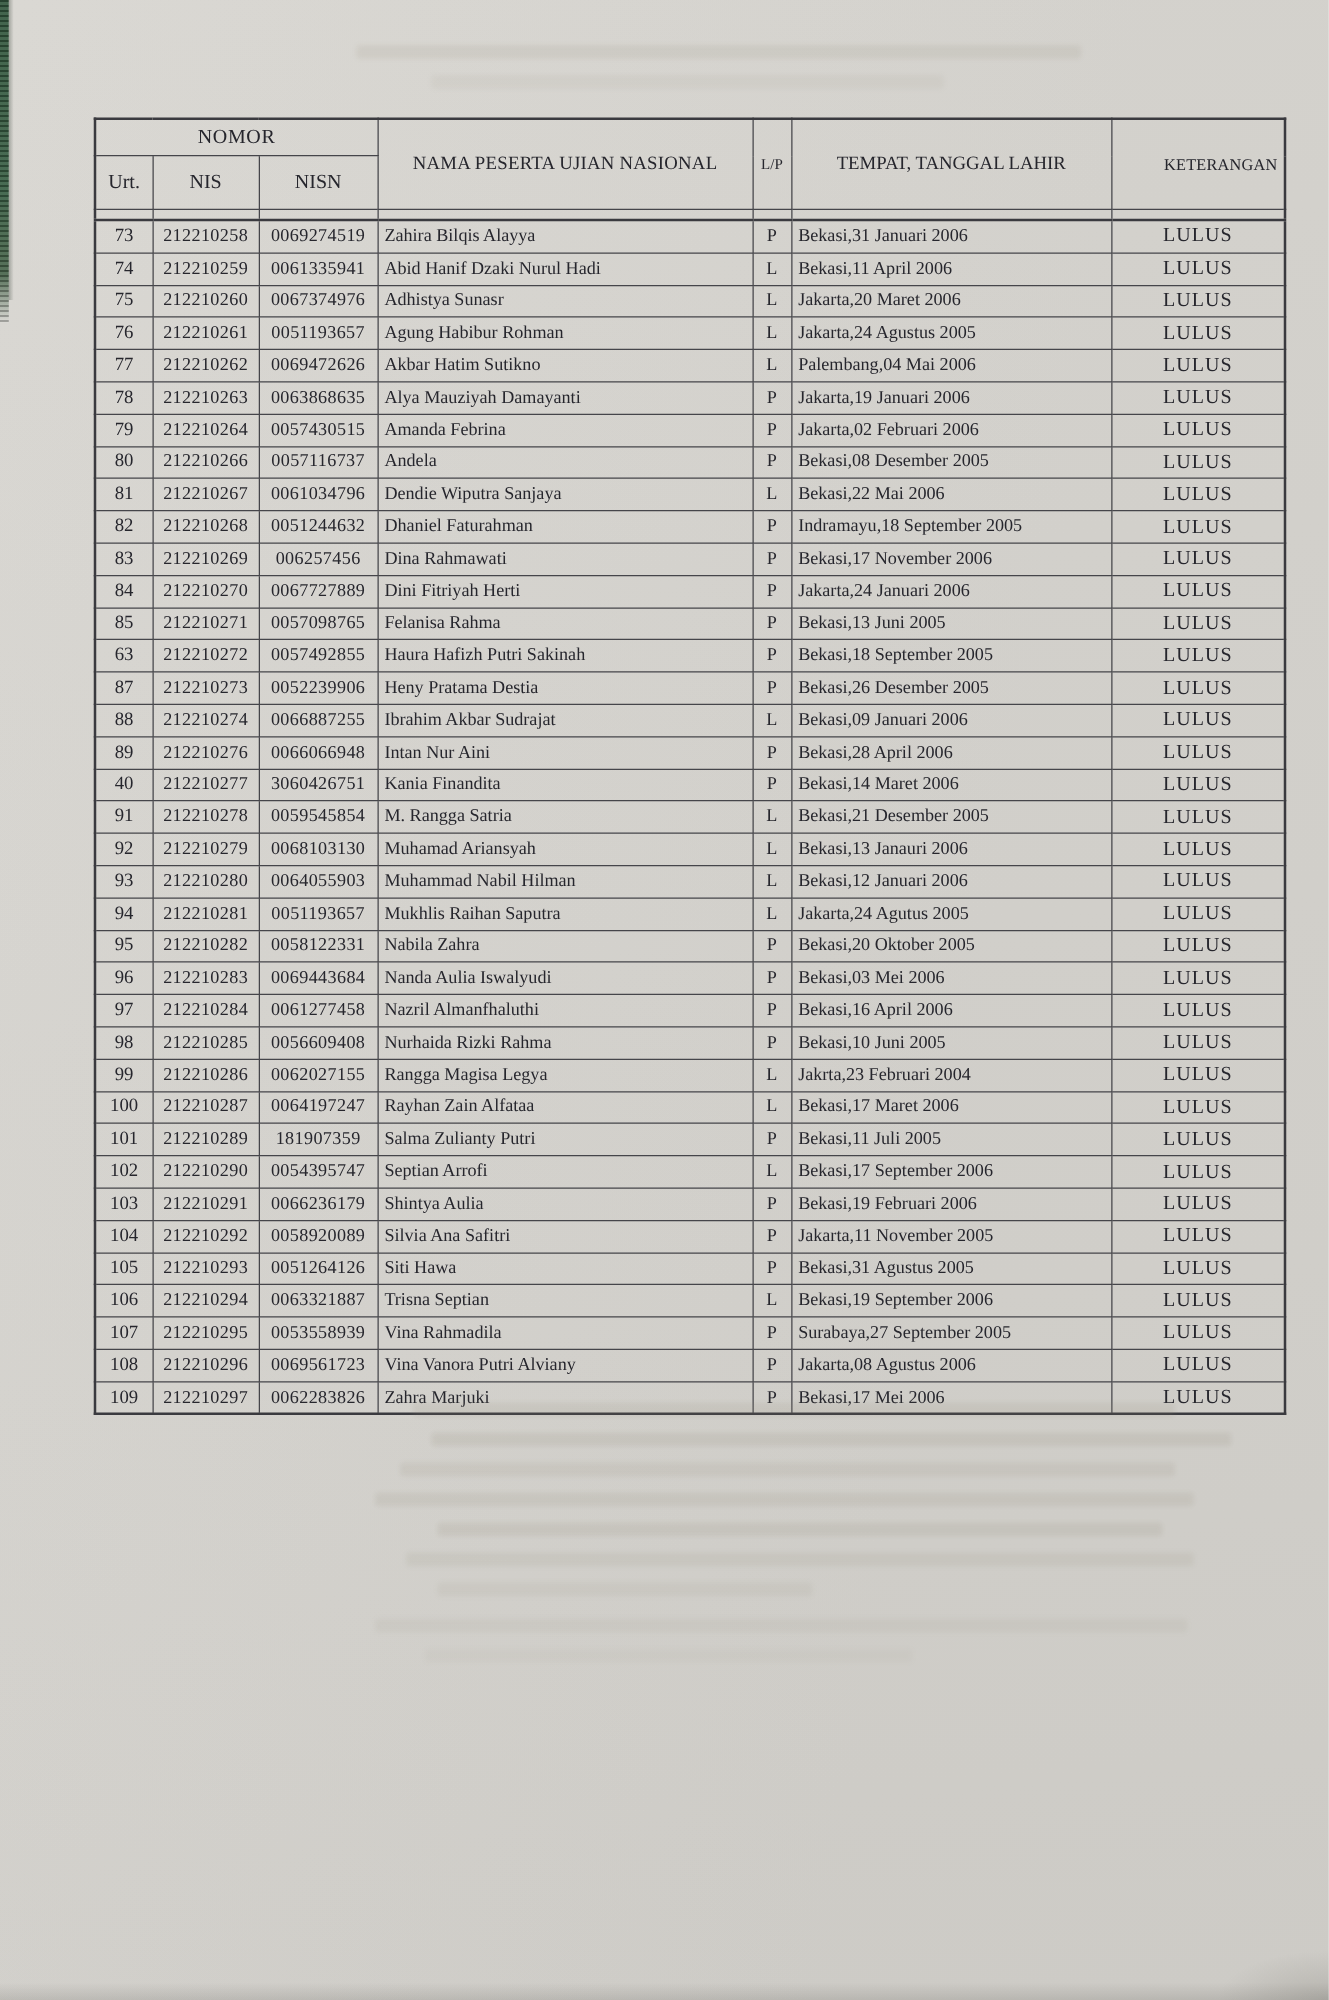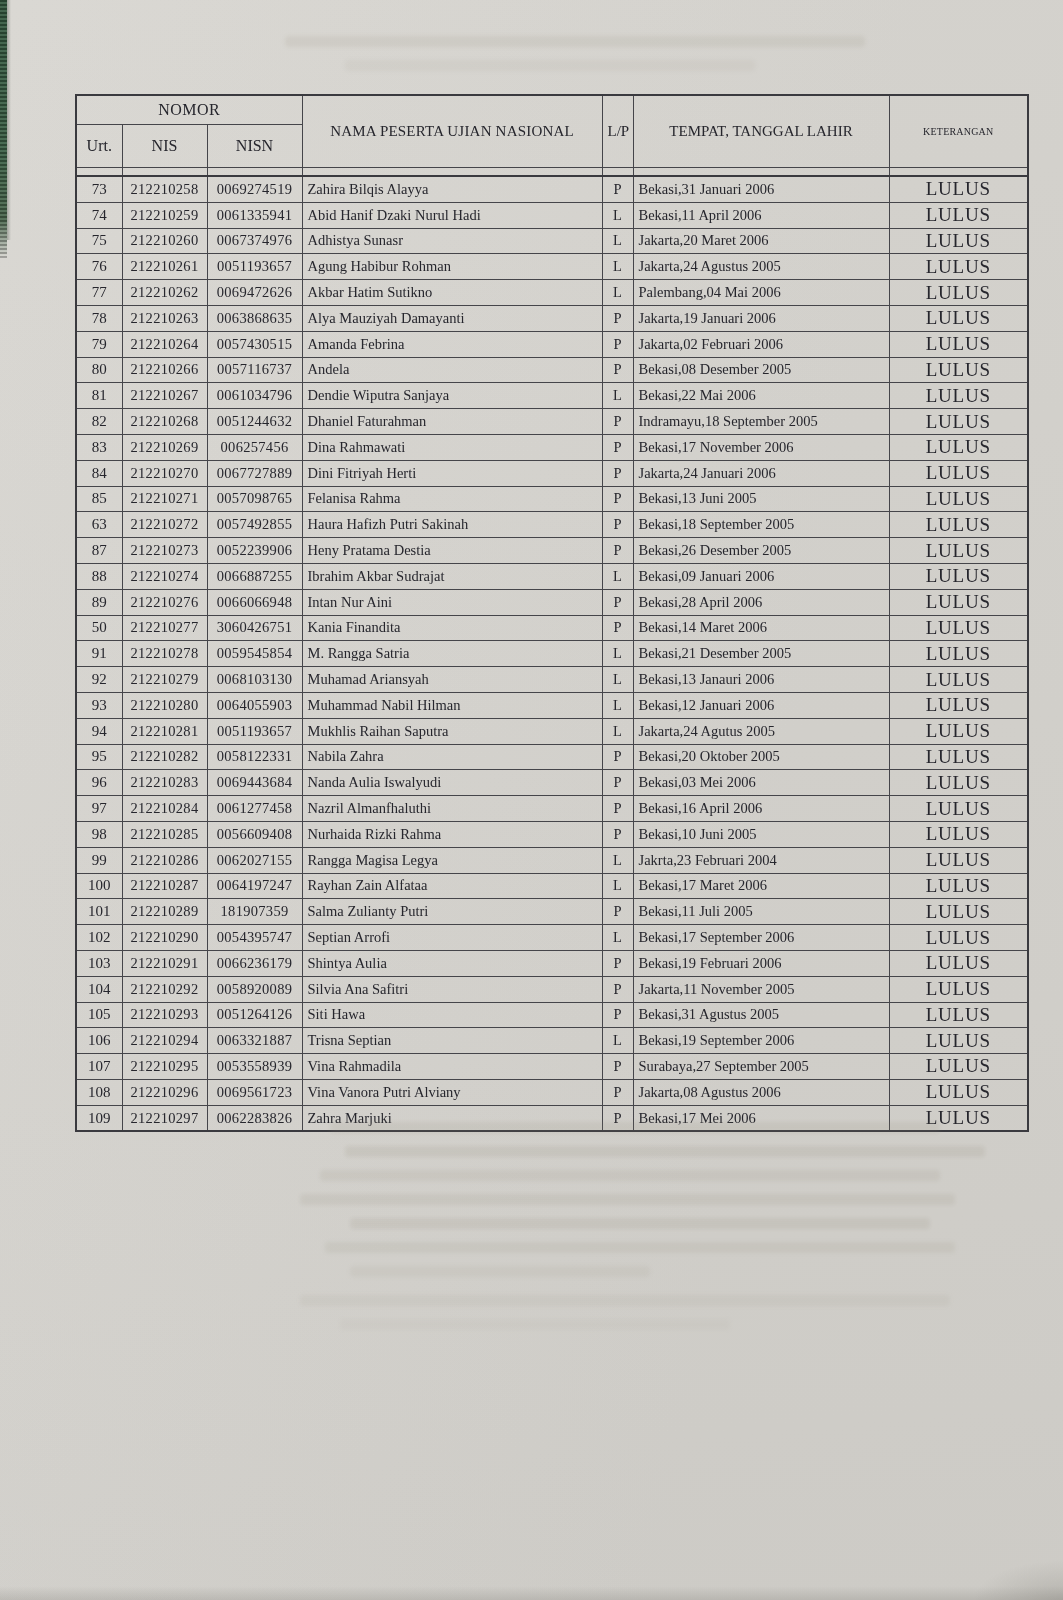"L/P" .h-lp { font-size: 15px -> 12px }
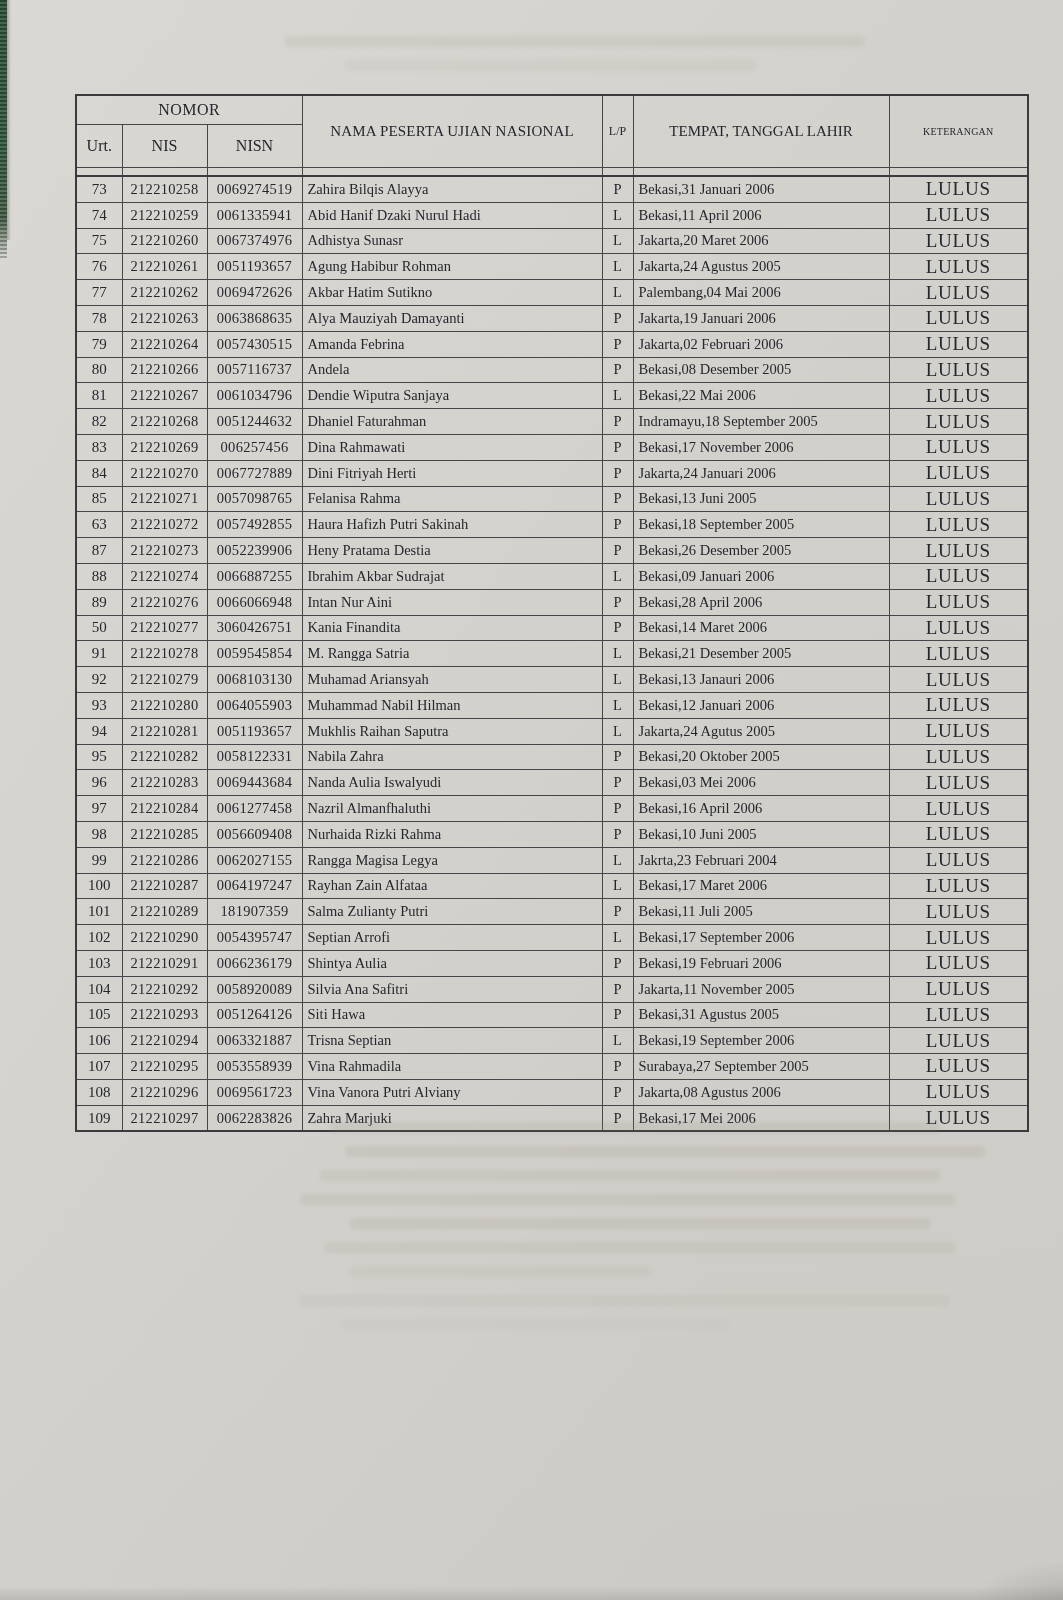"KETERANGAN" .h-ket { font-size: 10px -> 13px; text-align: none -> right }
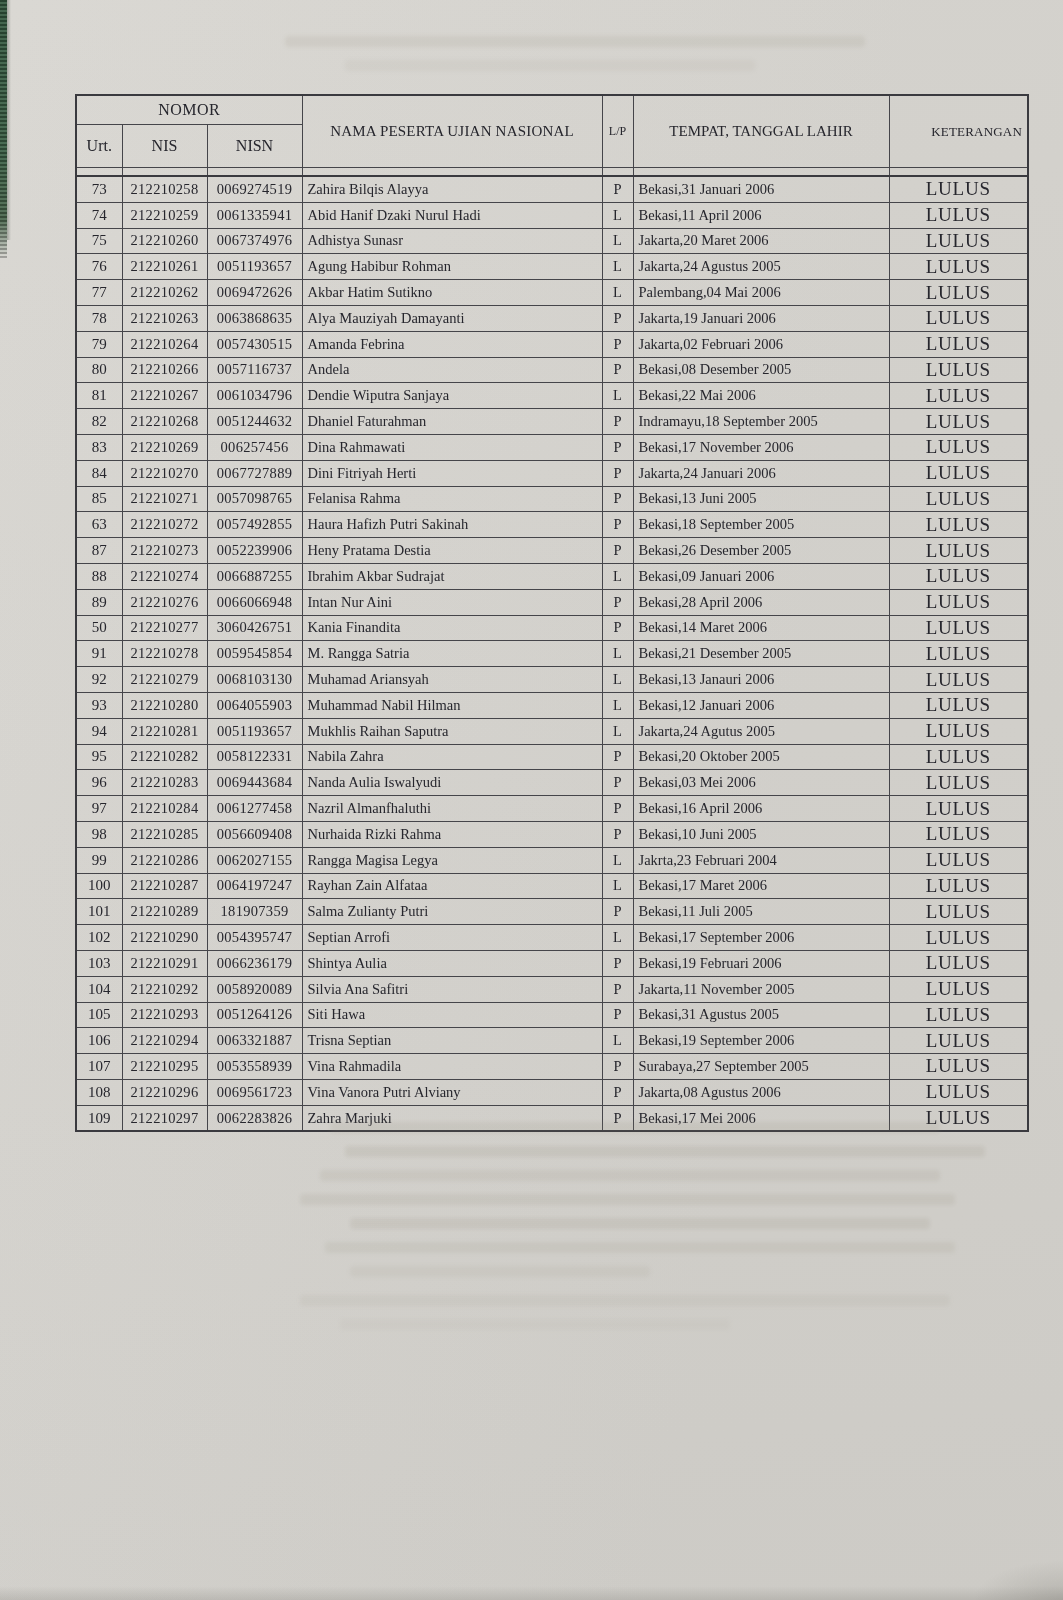"LULUS" td.col-ket { font-size: 19px -> 16px }
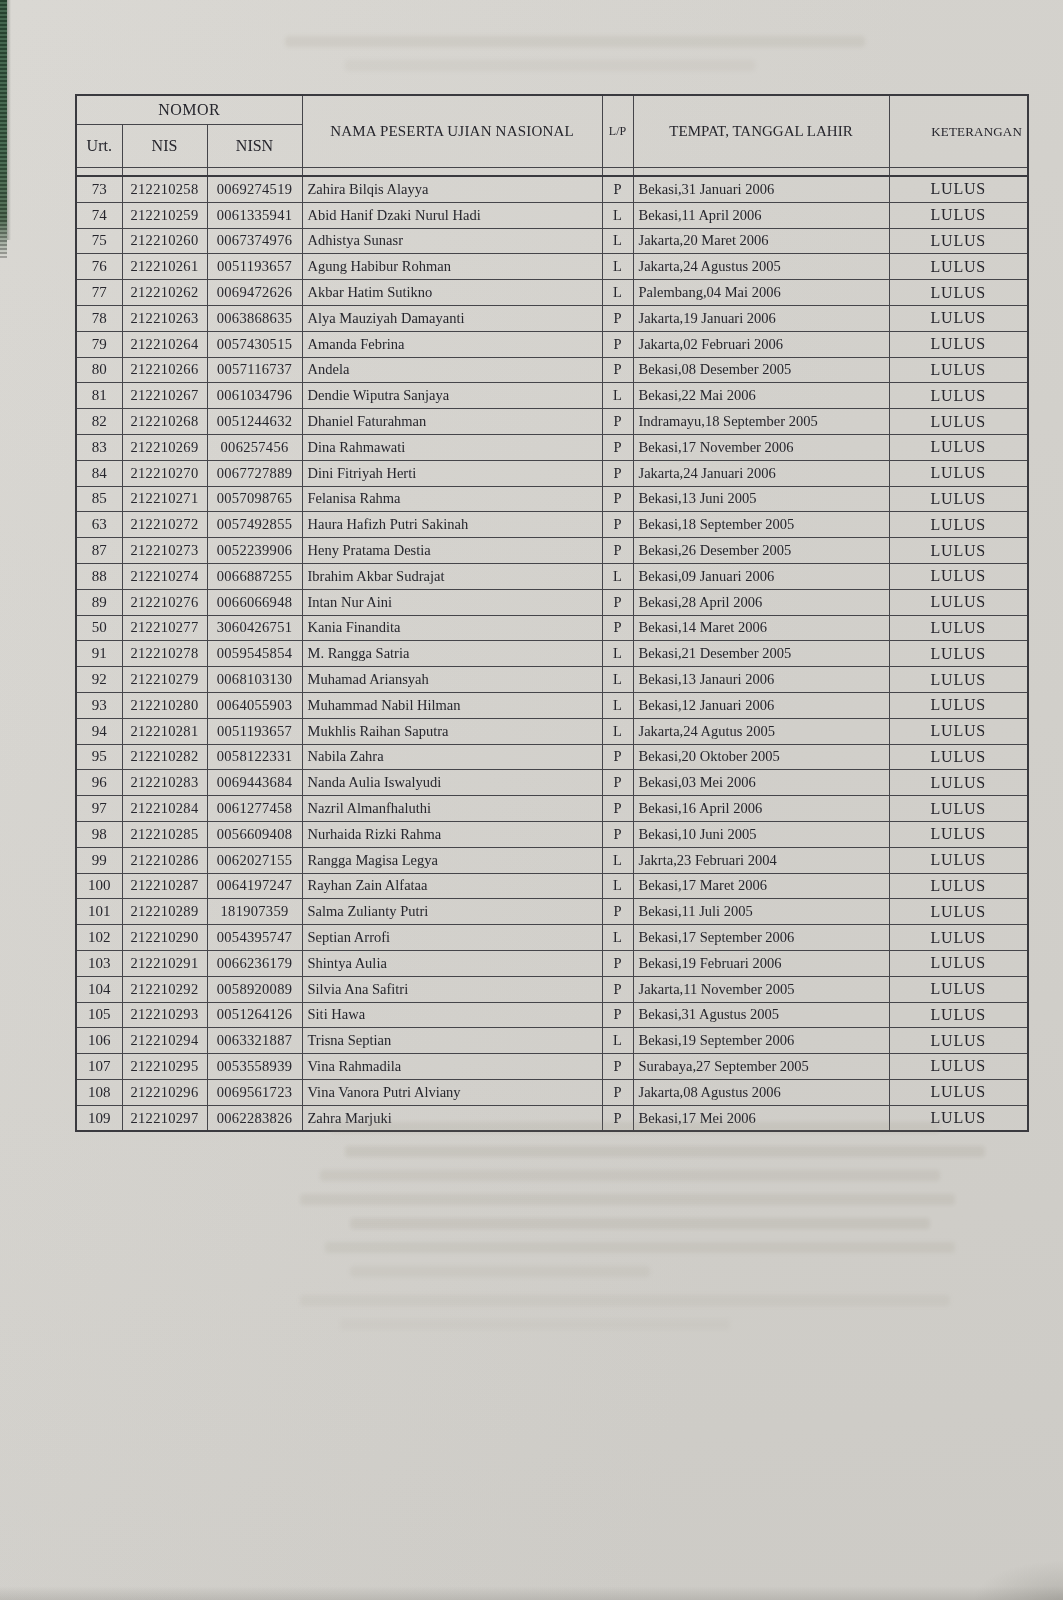"50" td.col-urt { text: 50 -> 40 }
